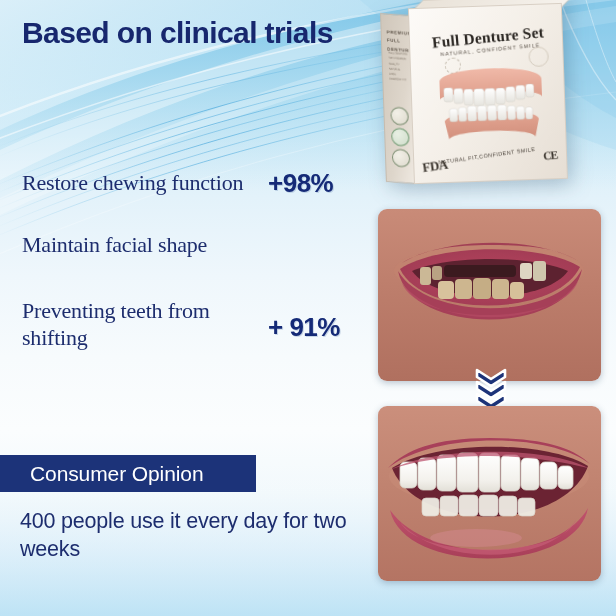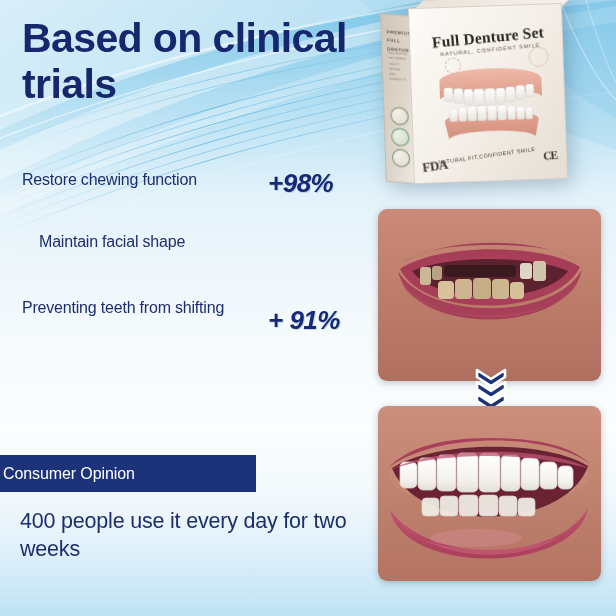"Based on clinical trials" .headline { font-size: 41px -> 30px }
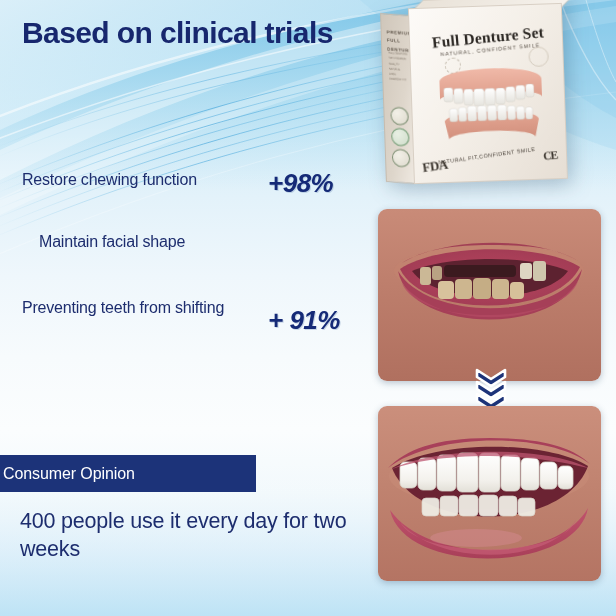"Restore chewing function" .benefit-label { font-family: none -> Liberation Serif, serif; font-size: 16px -> 22px }
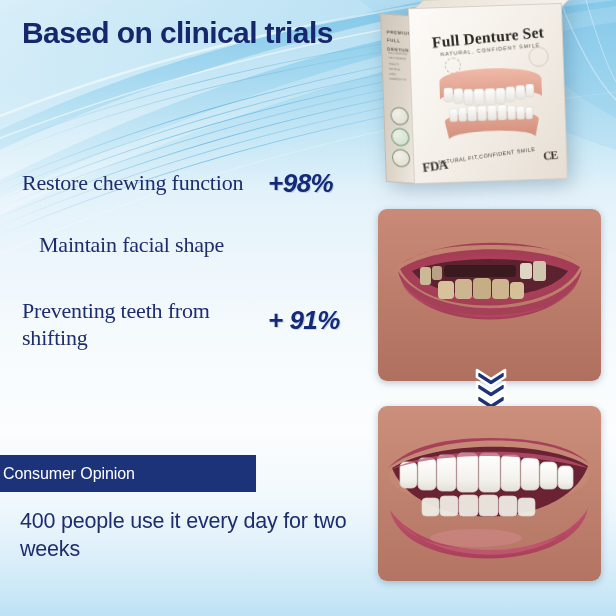"+98%" .benefit-value { font-style: italic -> none }
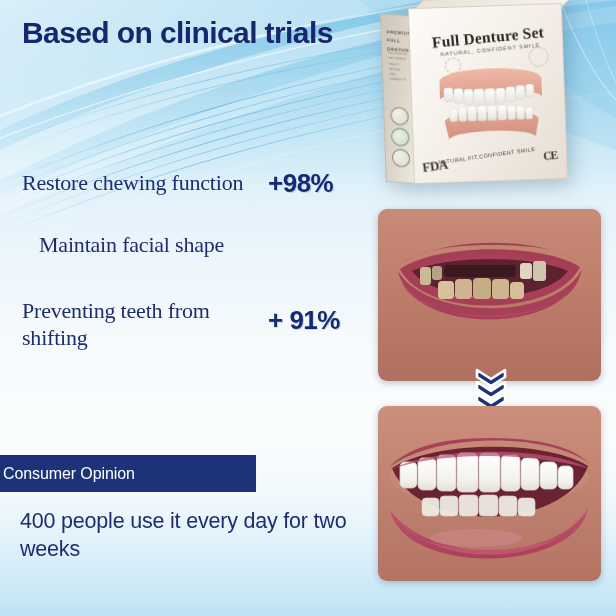"Maintain facial shape" .benefit-row:nth-child(2) { margin-left: 17px -> none }
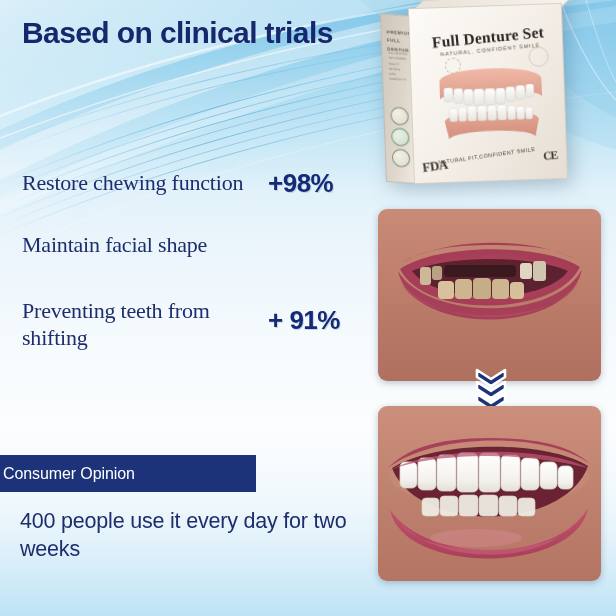"+ 91%" .benefit-row.r3 .benefit-value { top: 9px -> 16px }
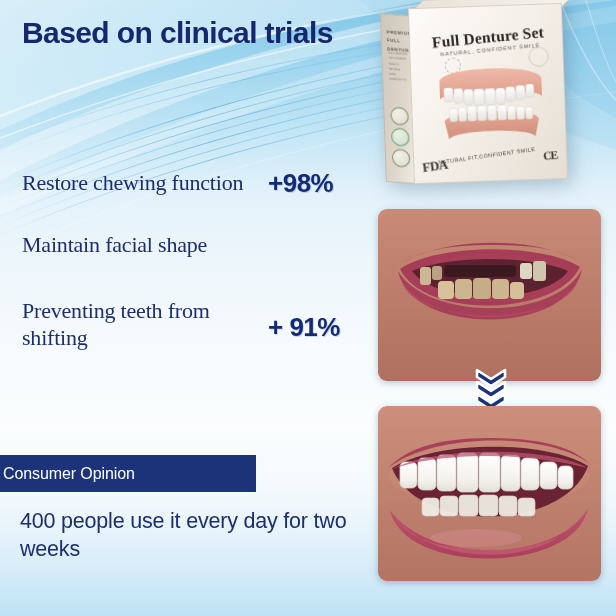"Consumer Opinion" .co-banner span { font-size: 16px -> 21px; margin-left: 3px -> 30px }
